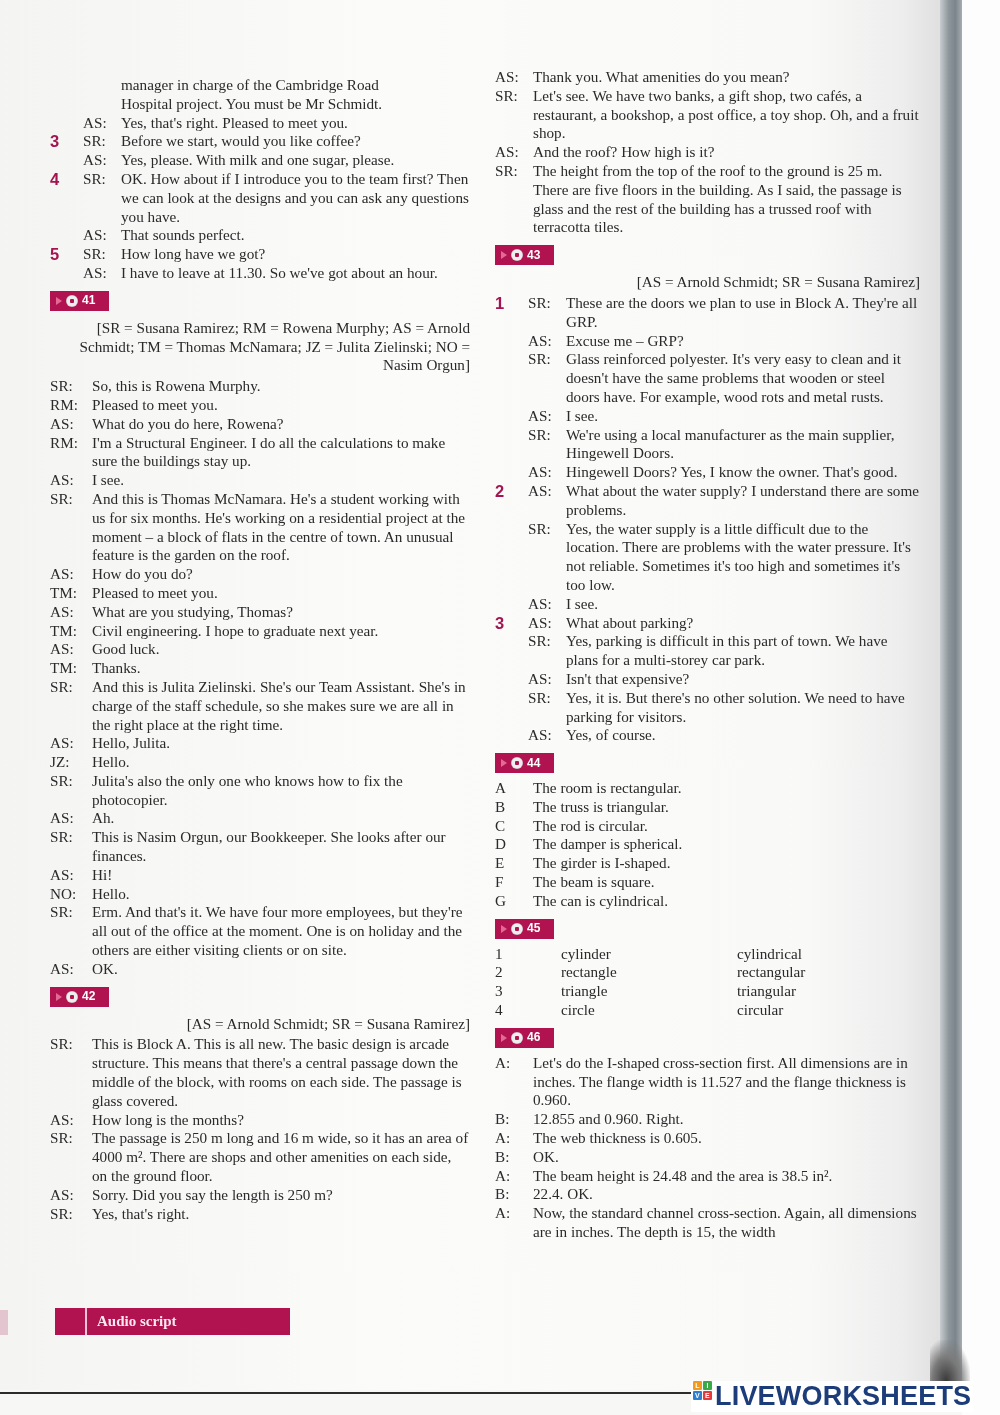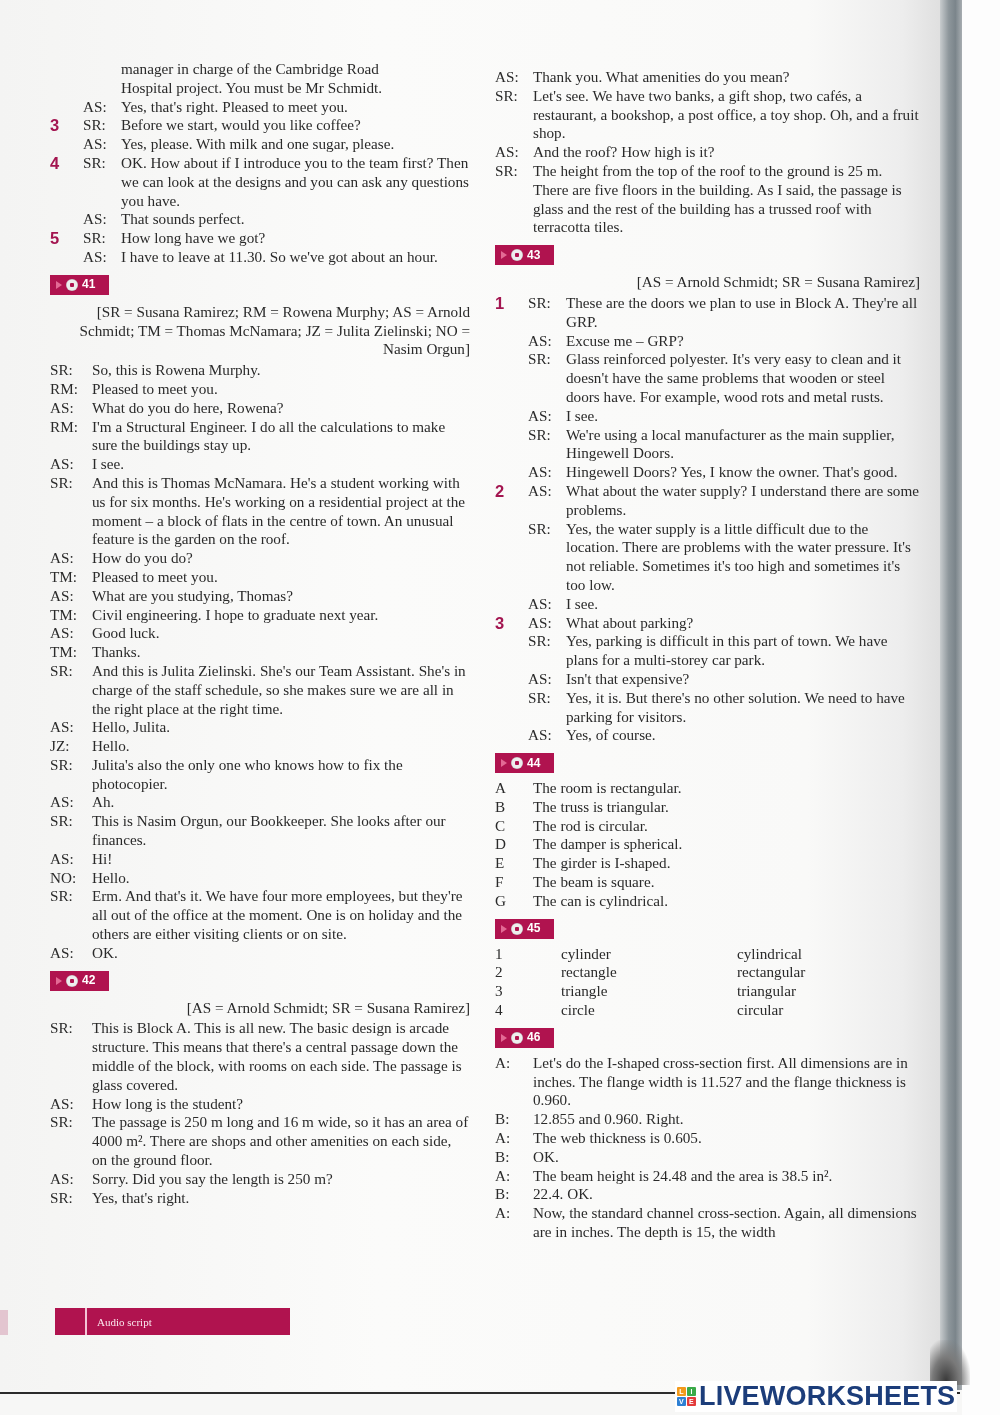"manager in charge of the" .col-left { top: 60px -> 76px }
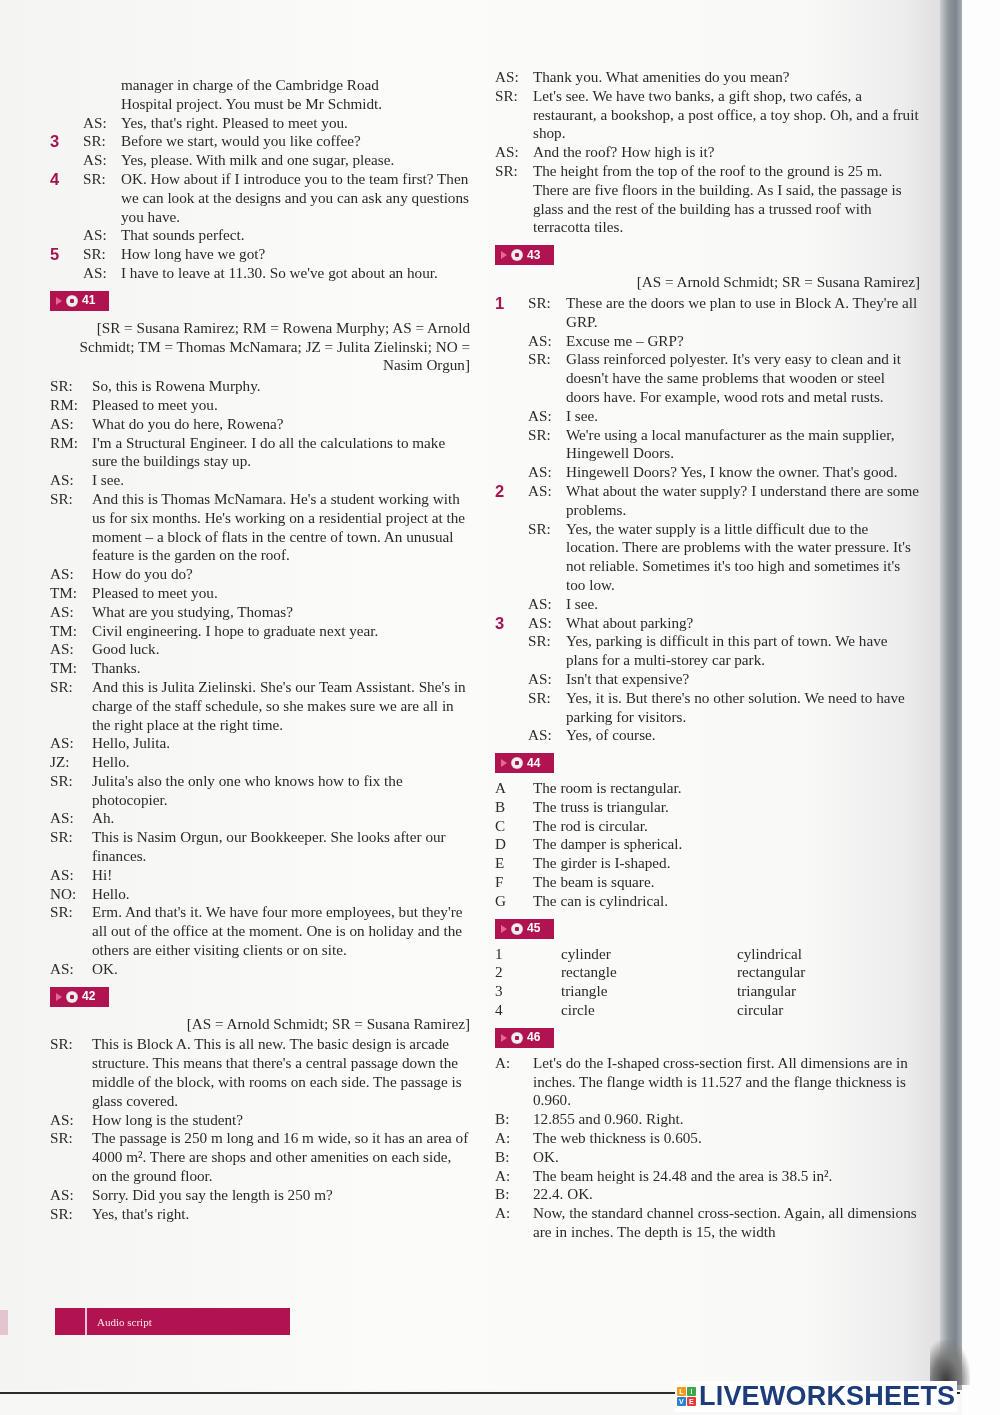"How long is the student?" span.txt { text: student -> months }
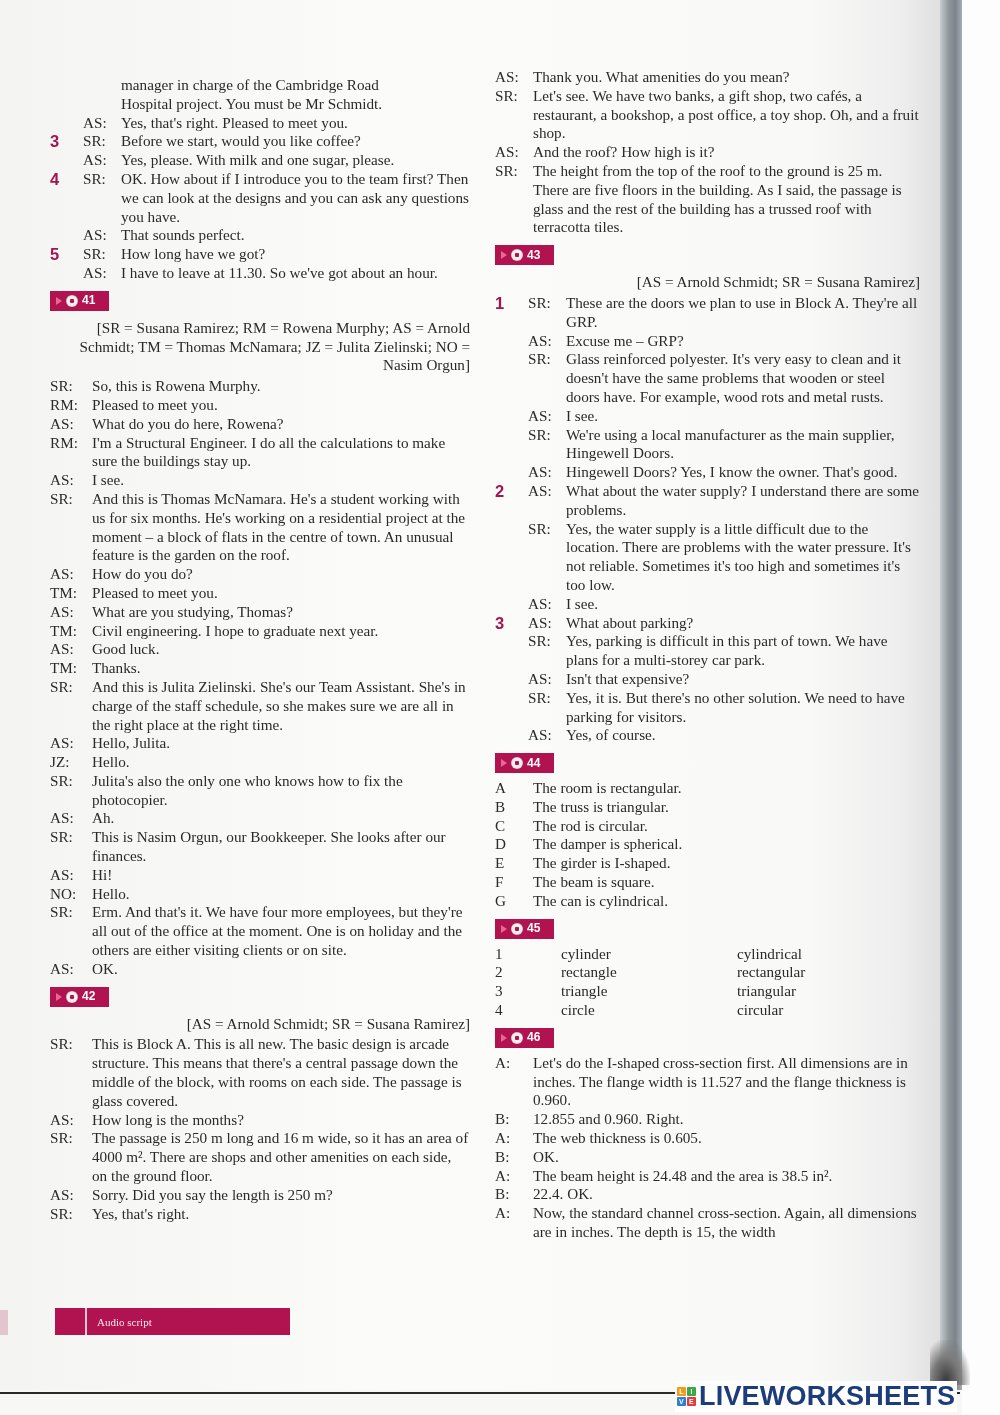"Audio script" .footer .label { font-size: 11px -> 15px; font-weight: none -> bold }
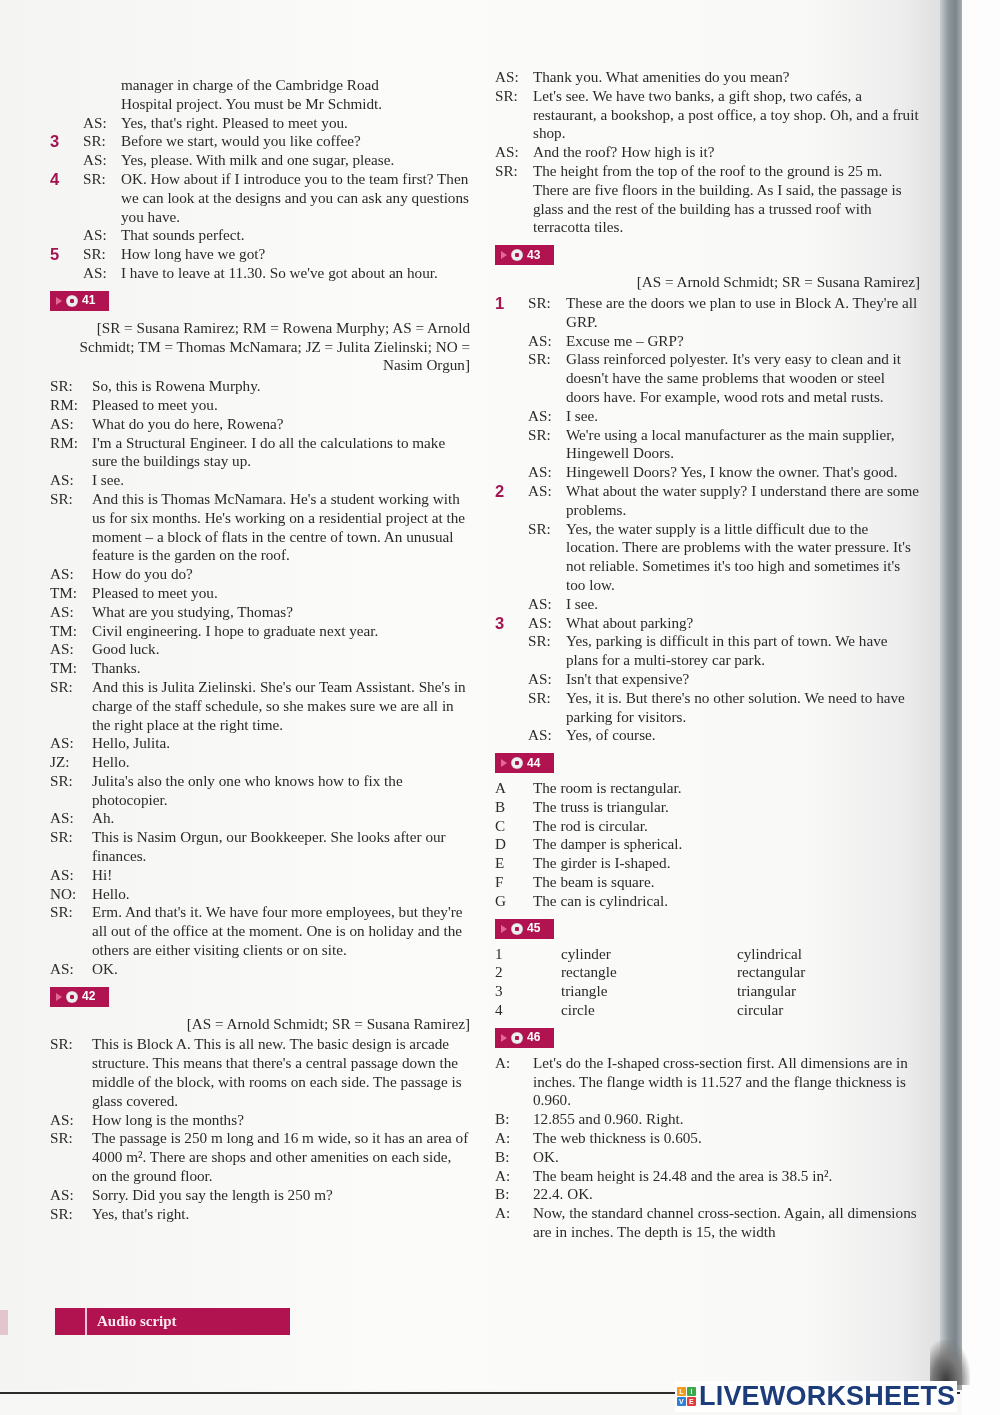"LIVEWORKSHEETS" .logo { align-items: center -> none; left: 675px -> 691px }
